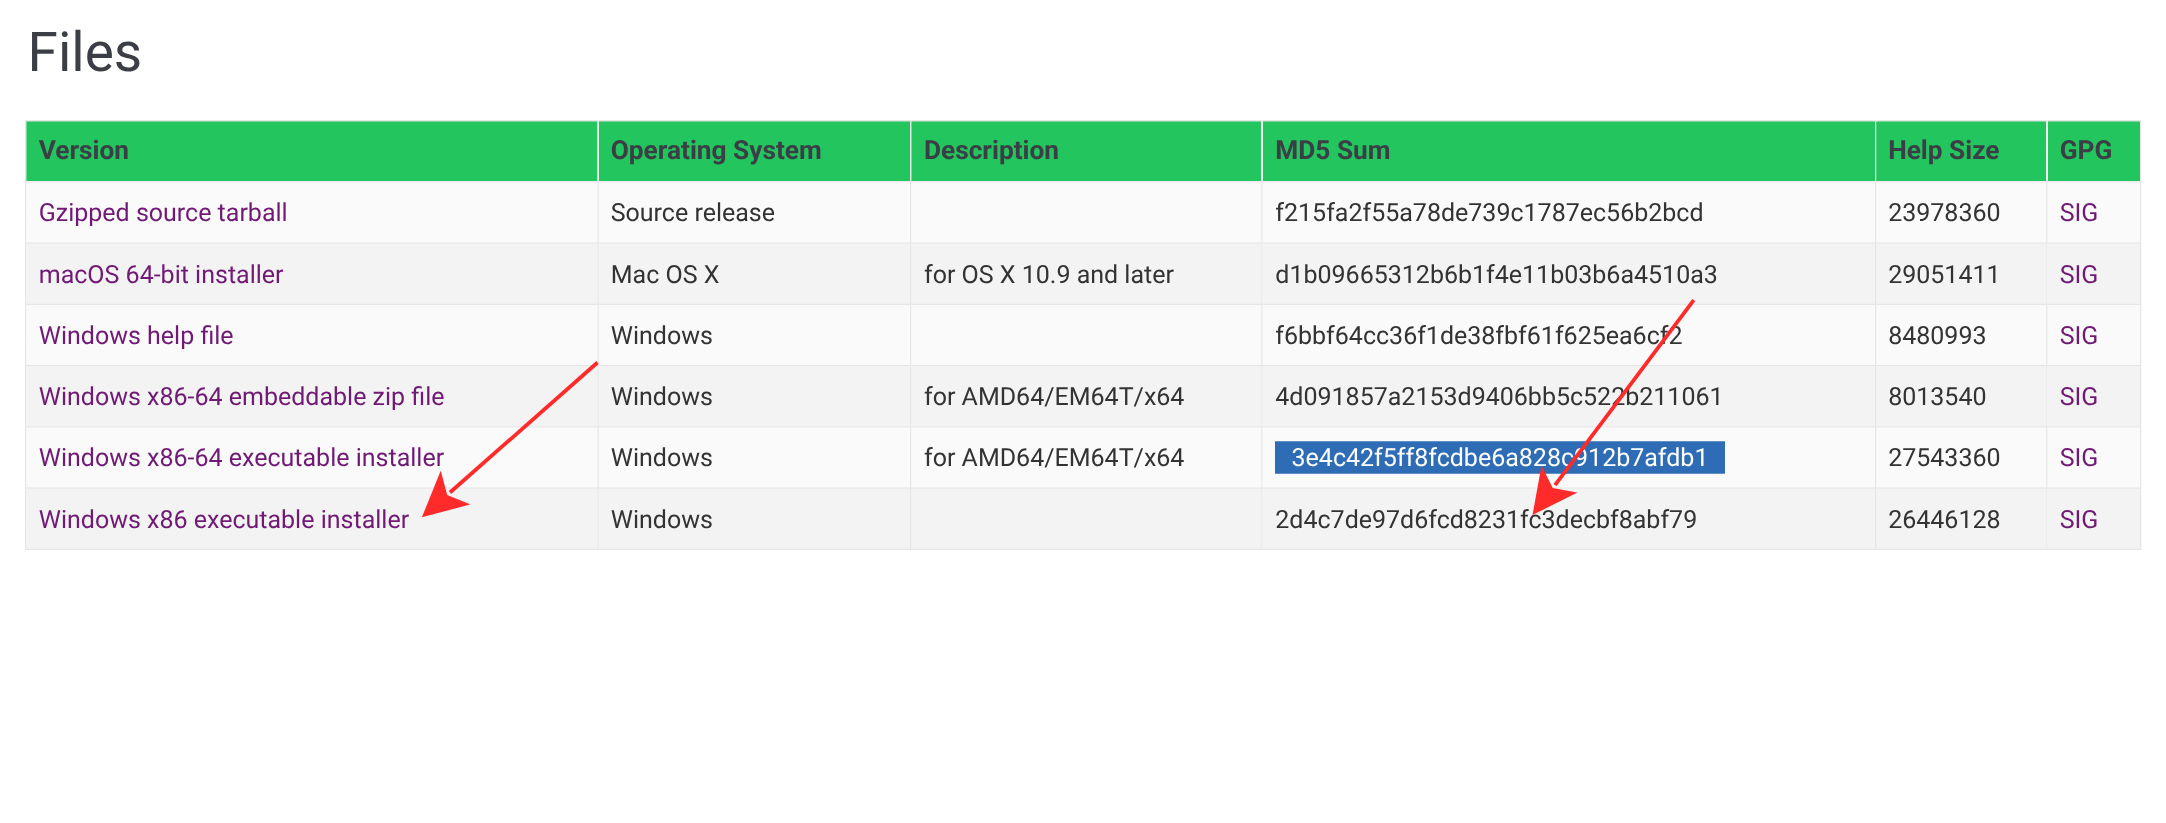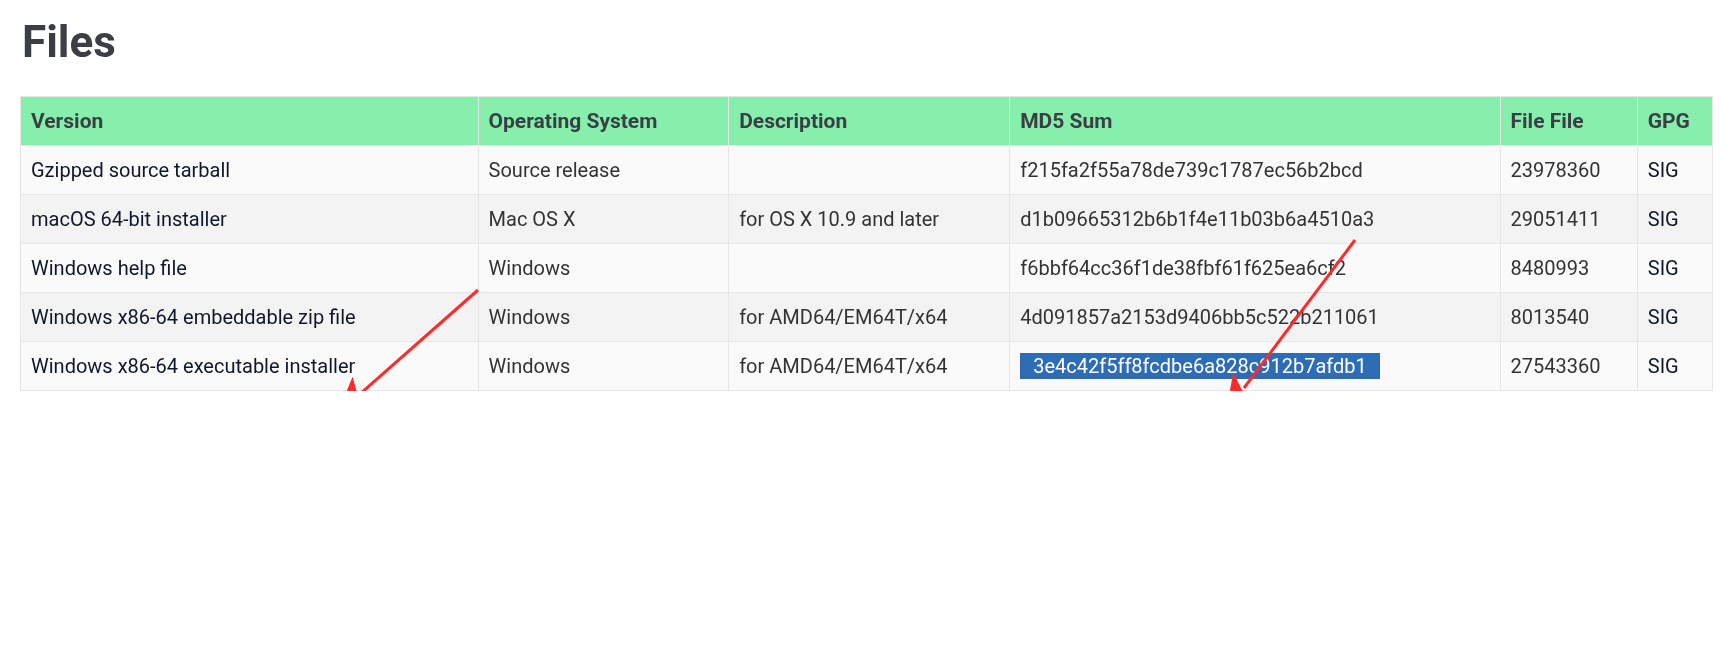"Files" h1.page-title { font-weight: 700 -> 400 }
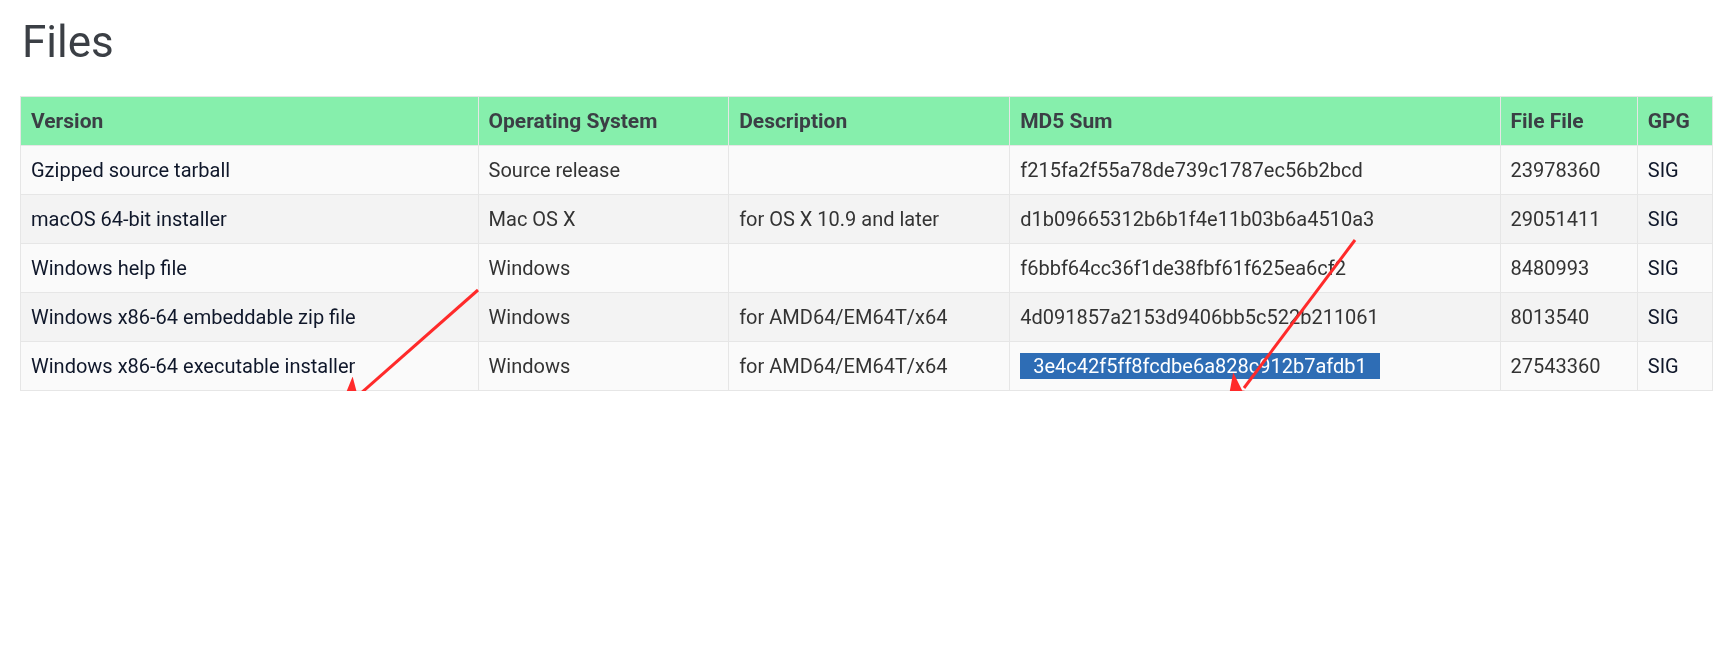"Version" table.files thead th { background: #86efac -> #22c55e }
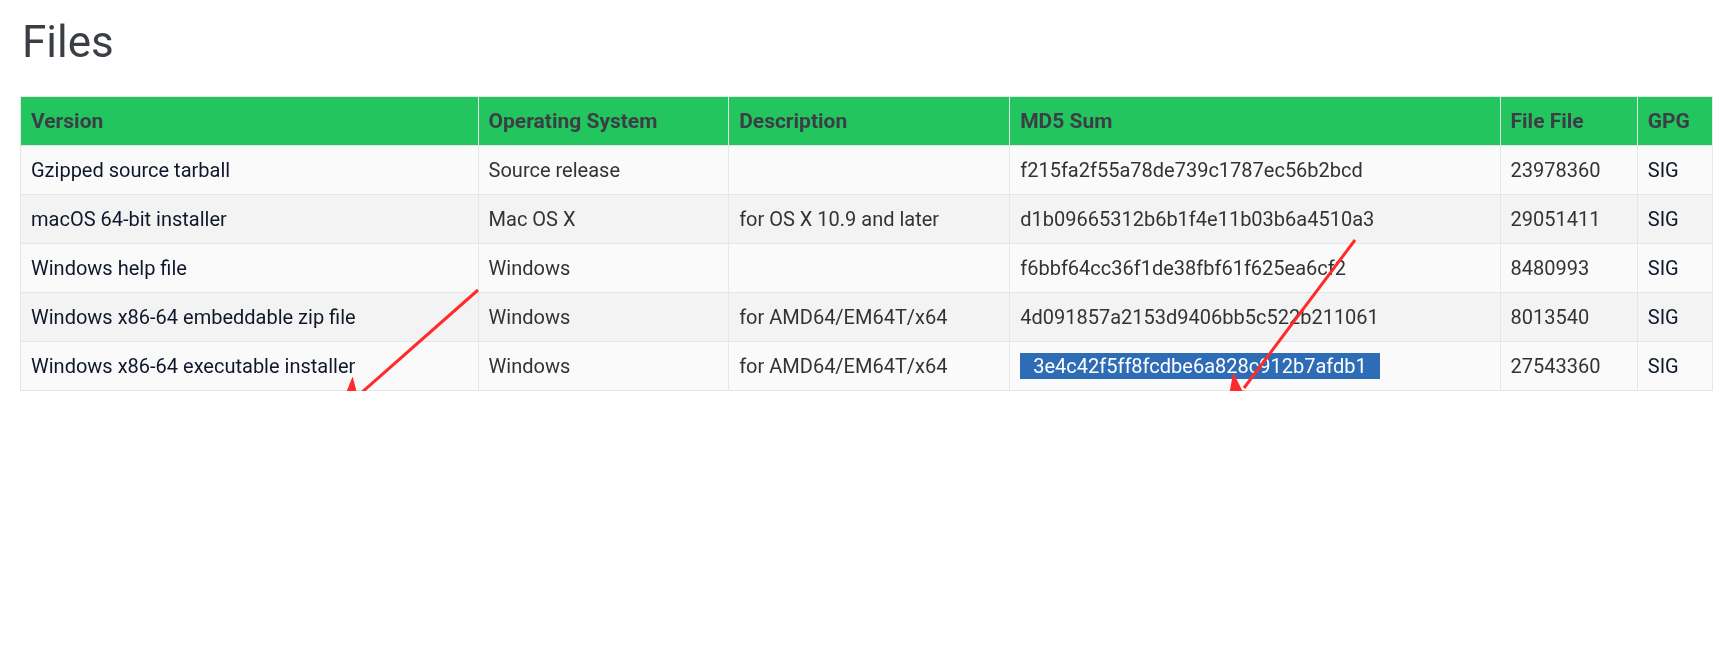"File File" th { text: File File -> Help Size }
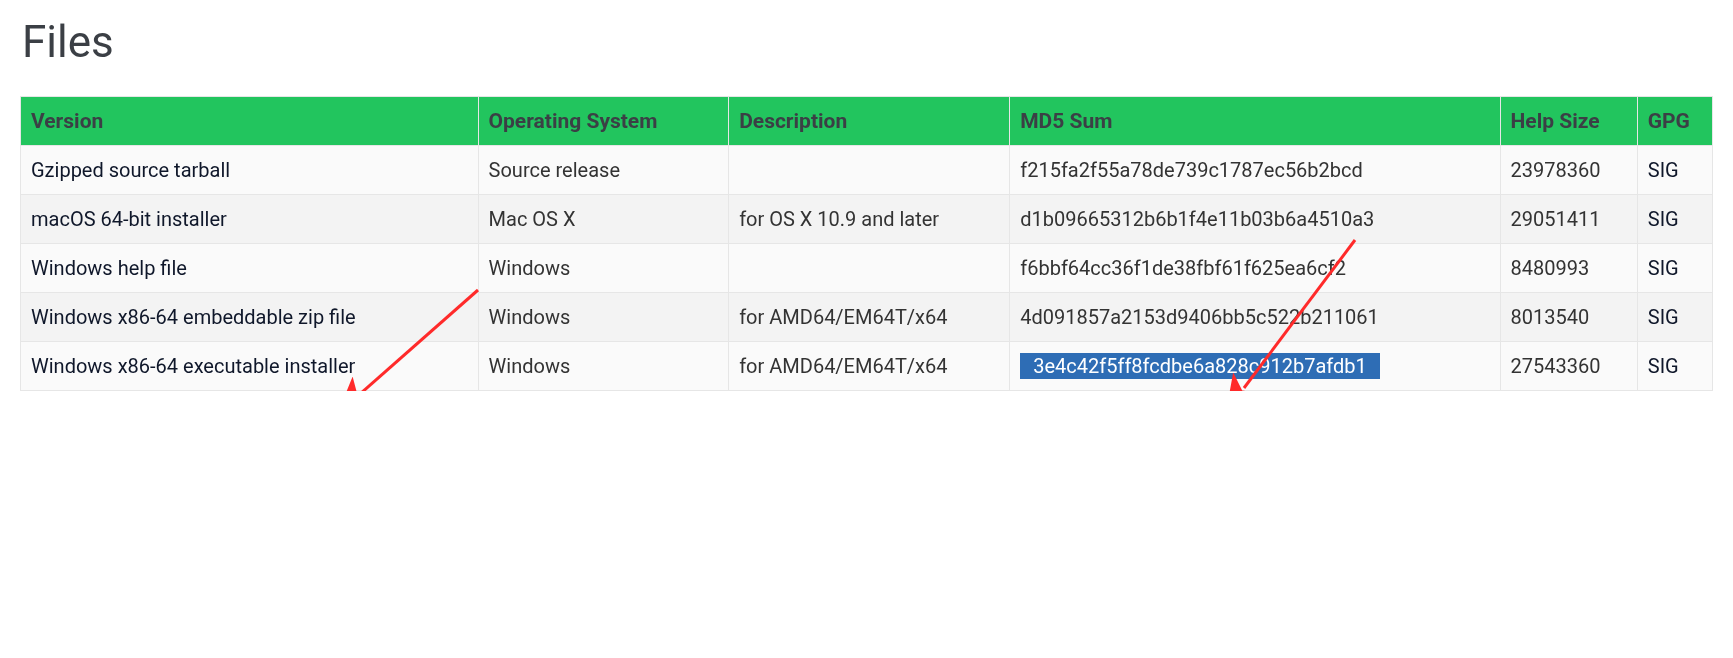"Gzipped source tarball" a.link { color: #0f172a -> #701a75 }
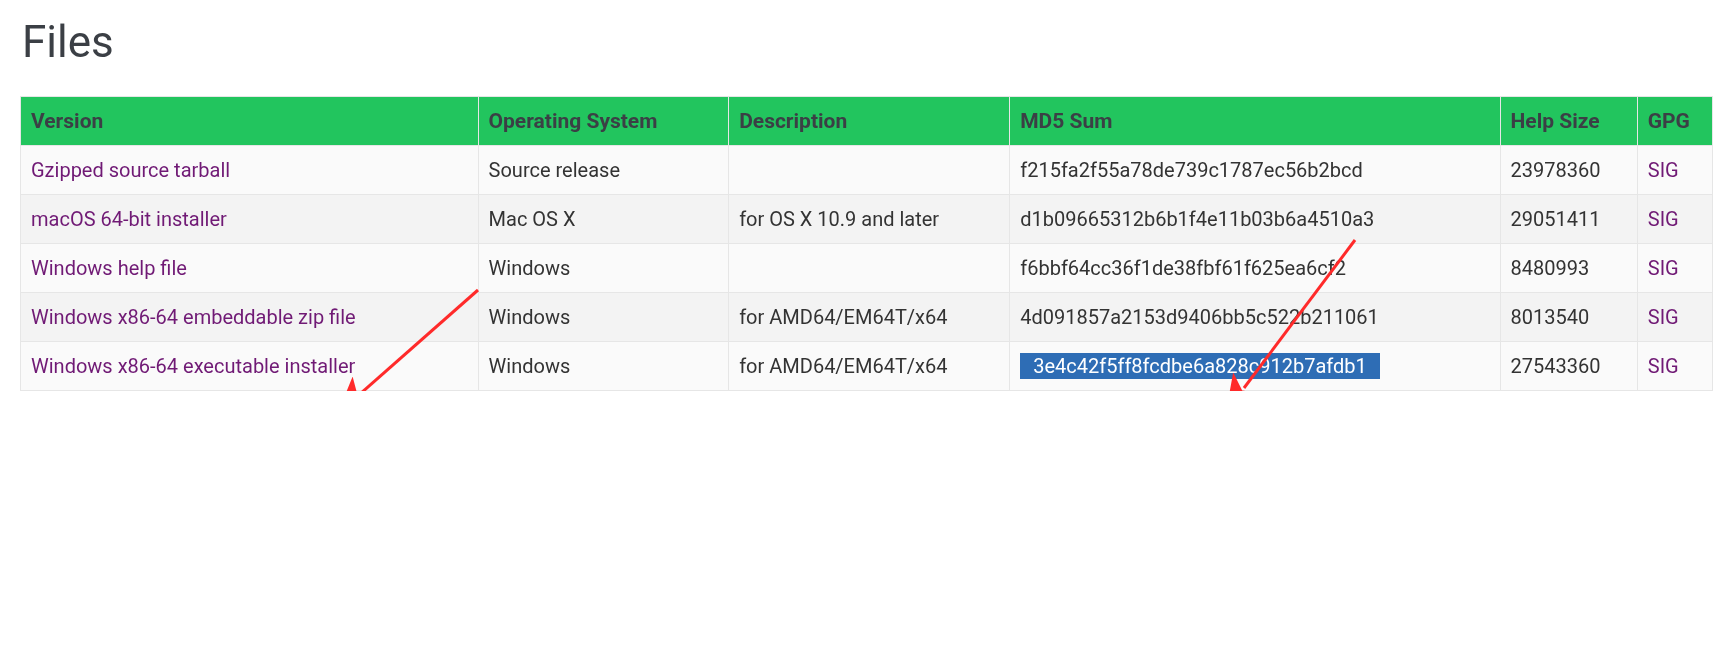"Windows x86 executable installer" tr { html: none -> <tr> <td><a>Windows x86 executable installer</a></td> <td>Windows</td> <td></td> <td>2d4c7de97d6fcd8231fc3decbf8abf79</td> <td>26446128</td> <td><a>SIG</a></td> </tr> }
